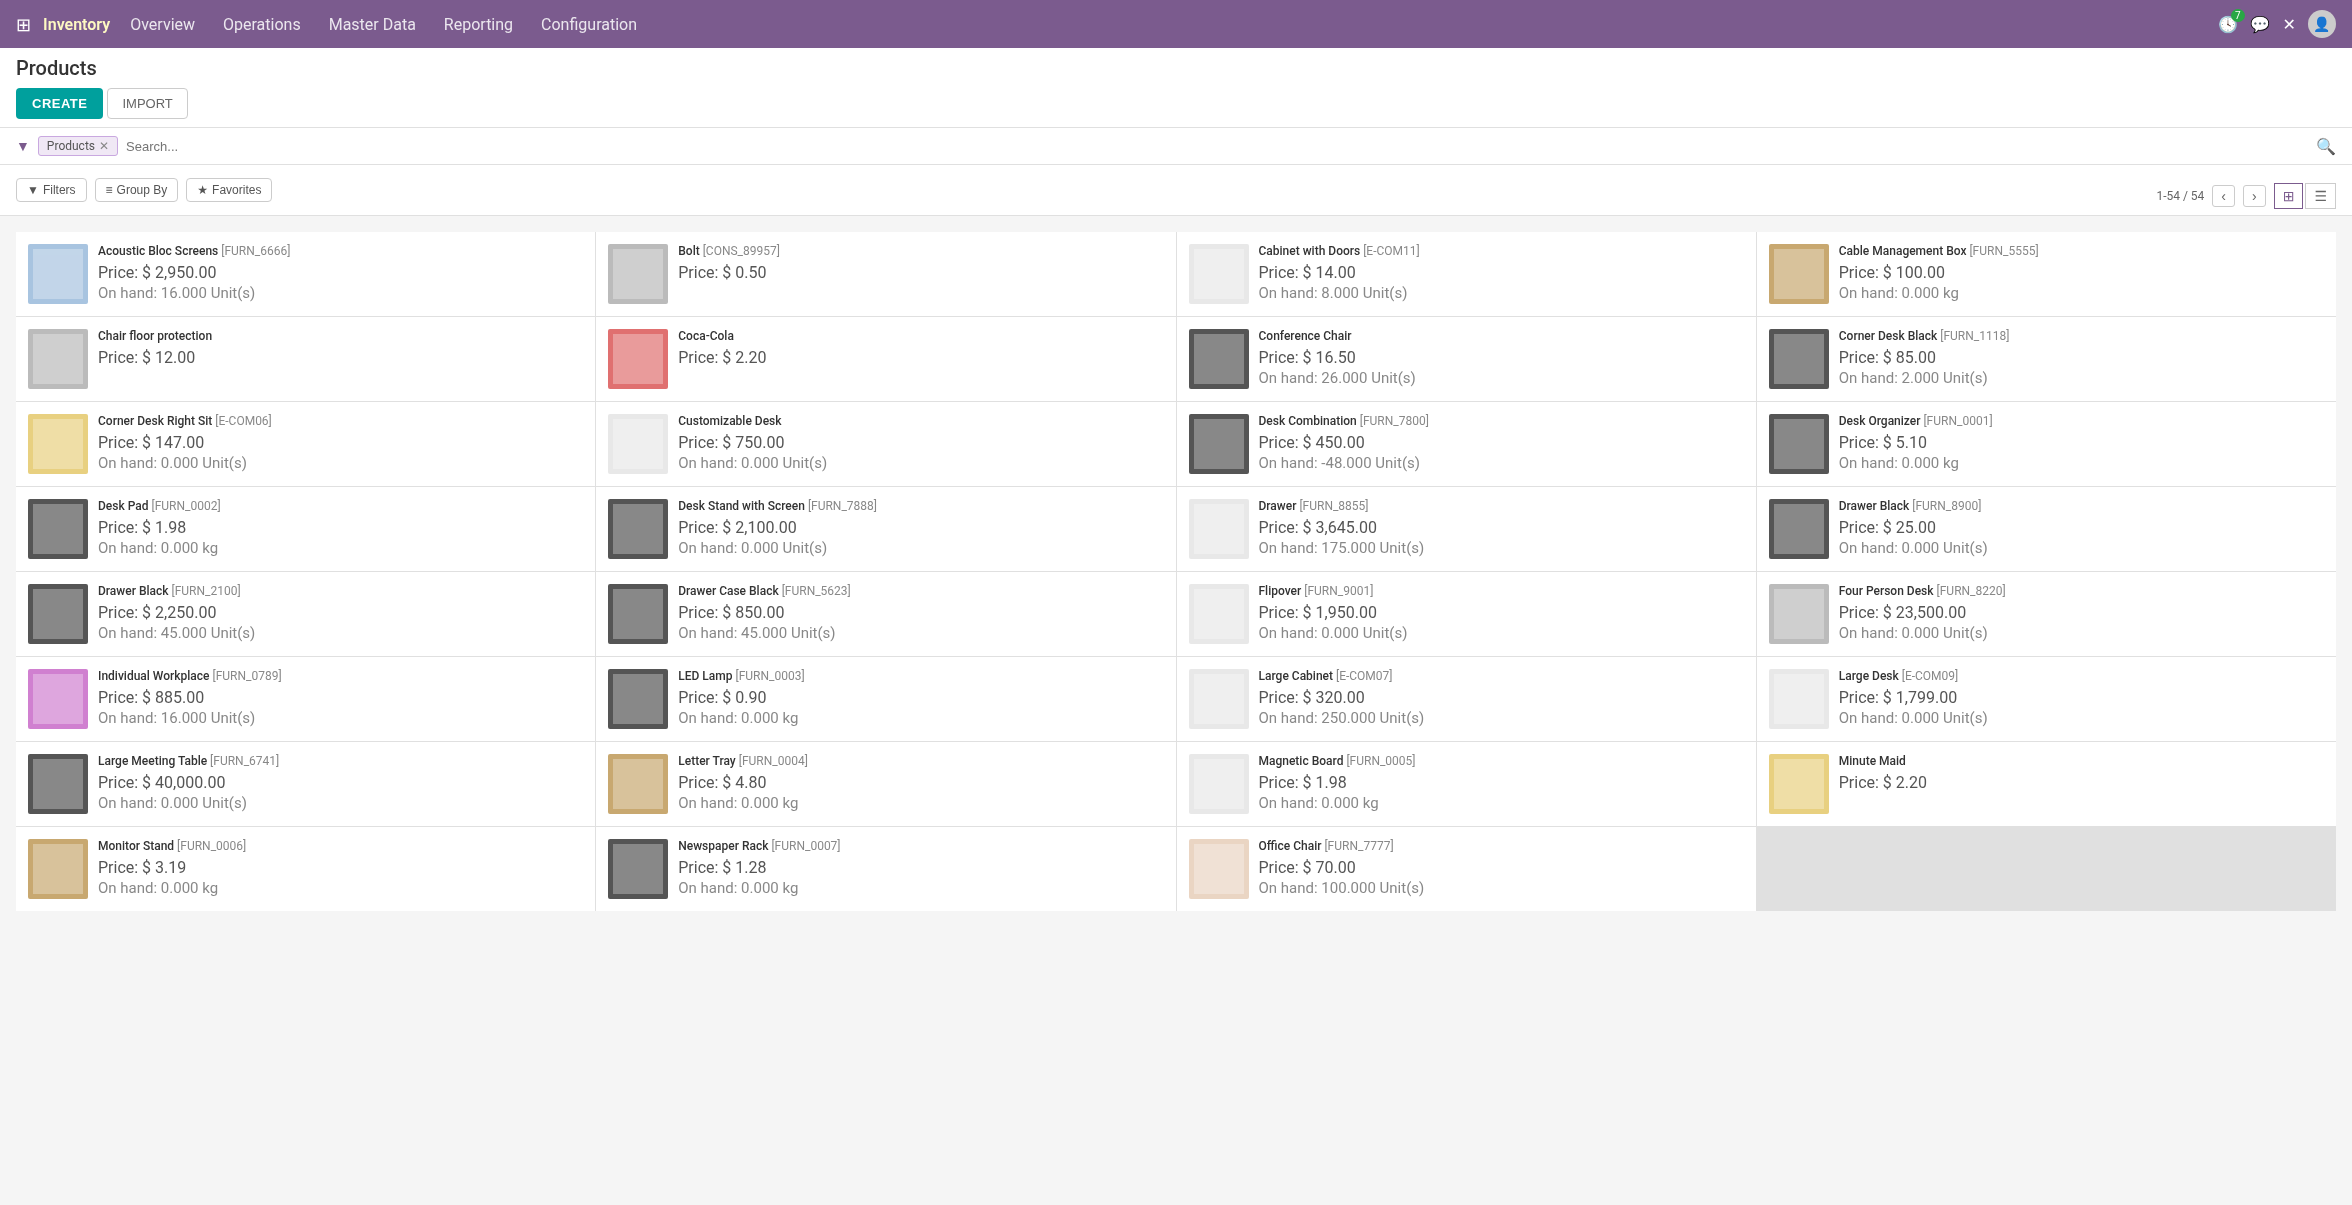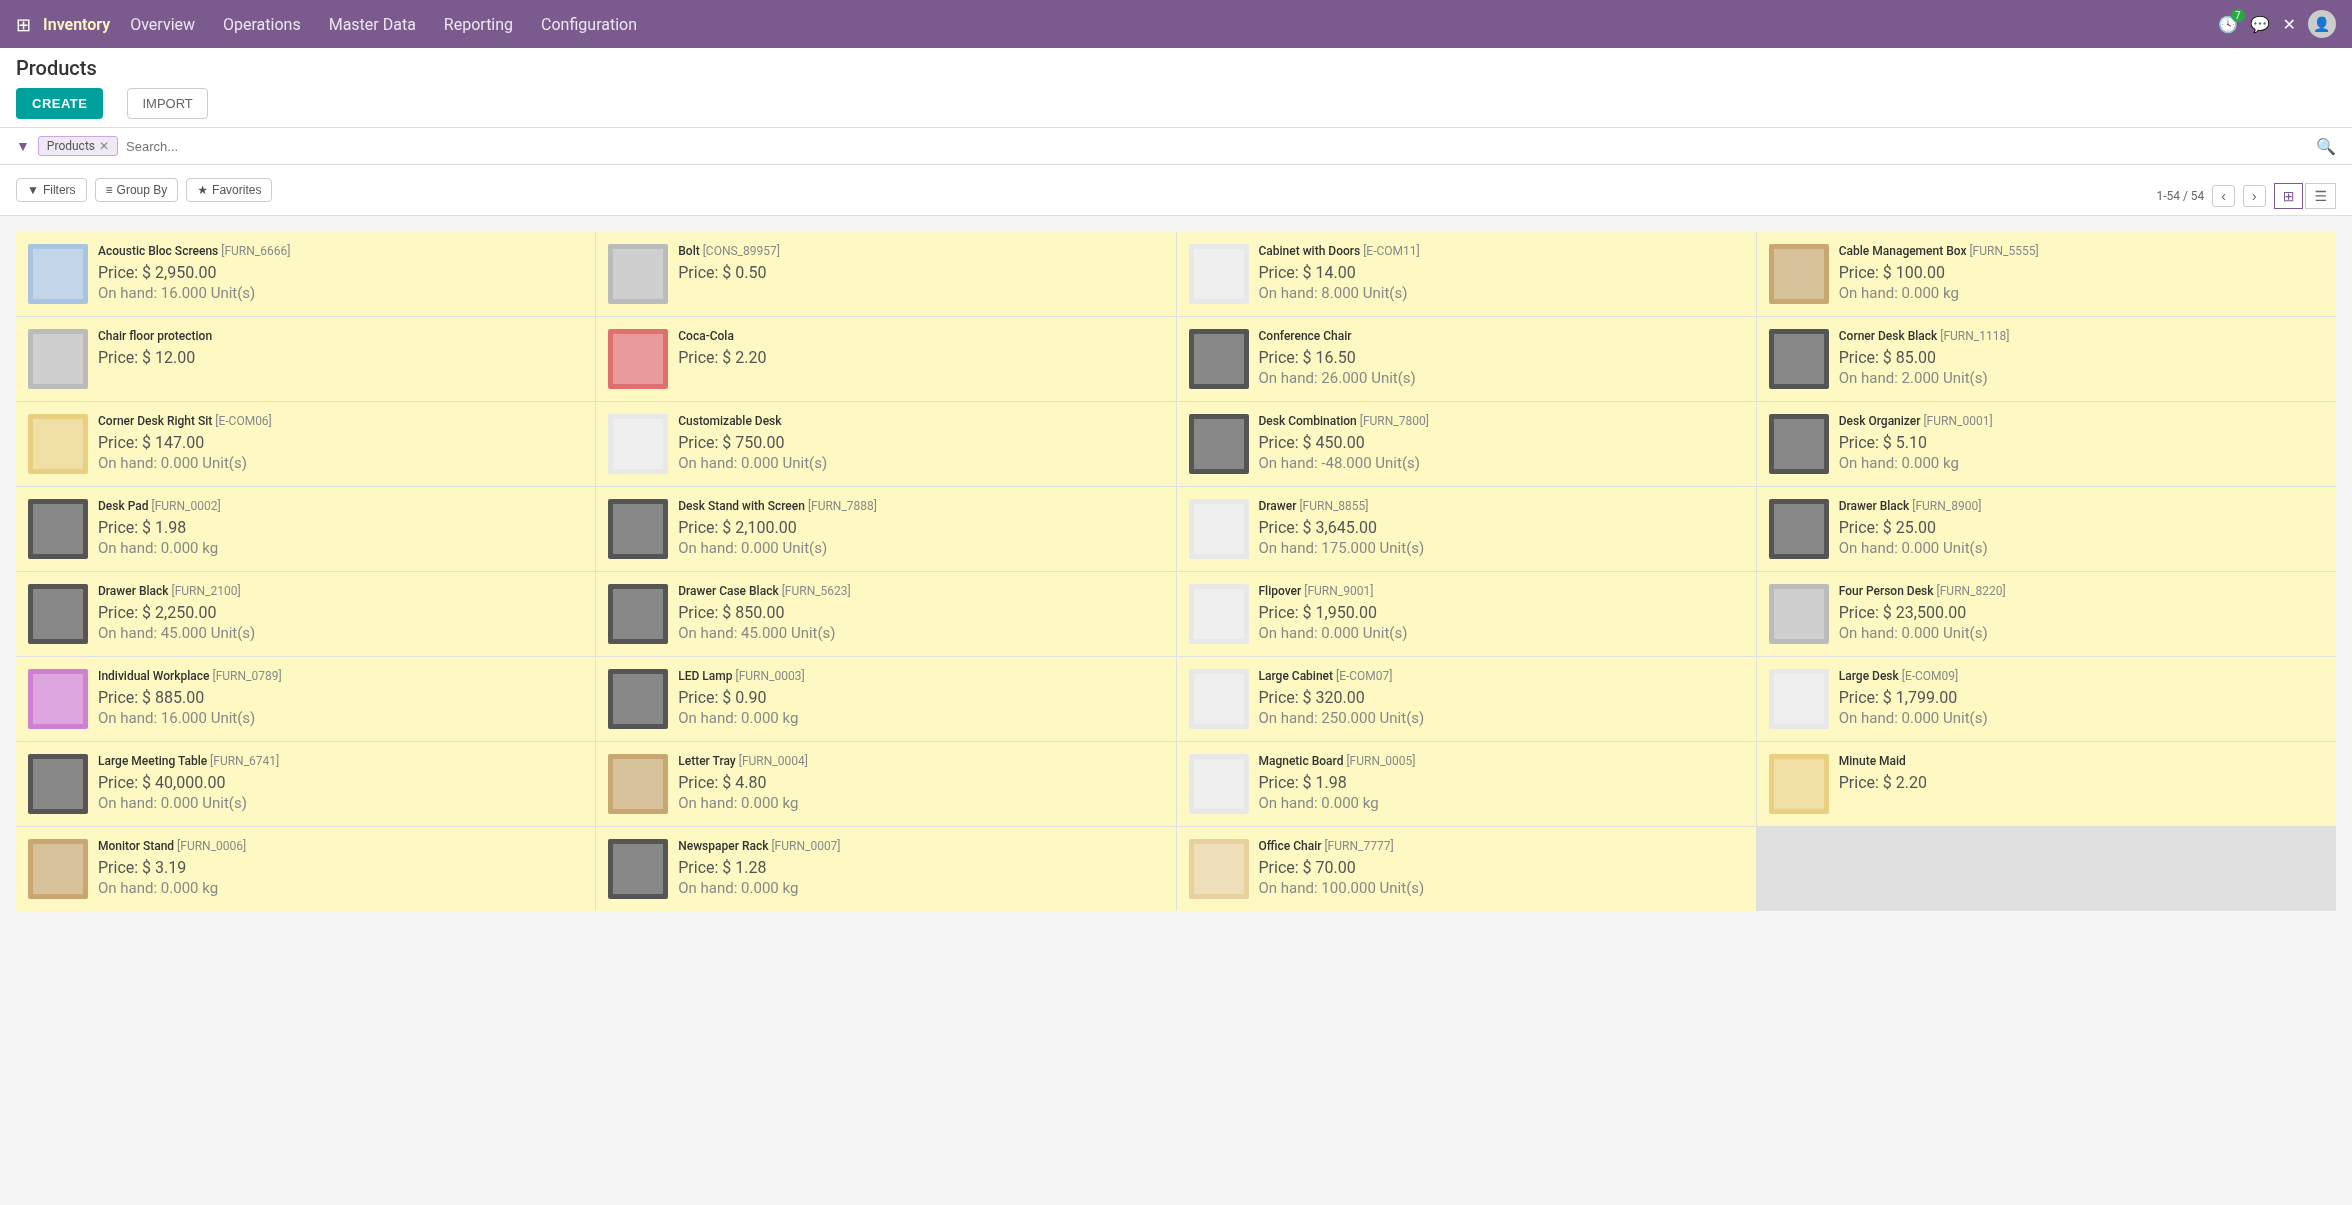"CREATE" .page-actions { gap: 24px -> 4px }
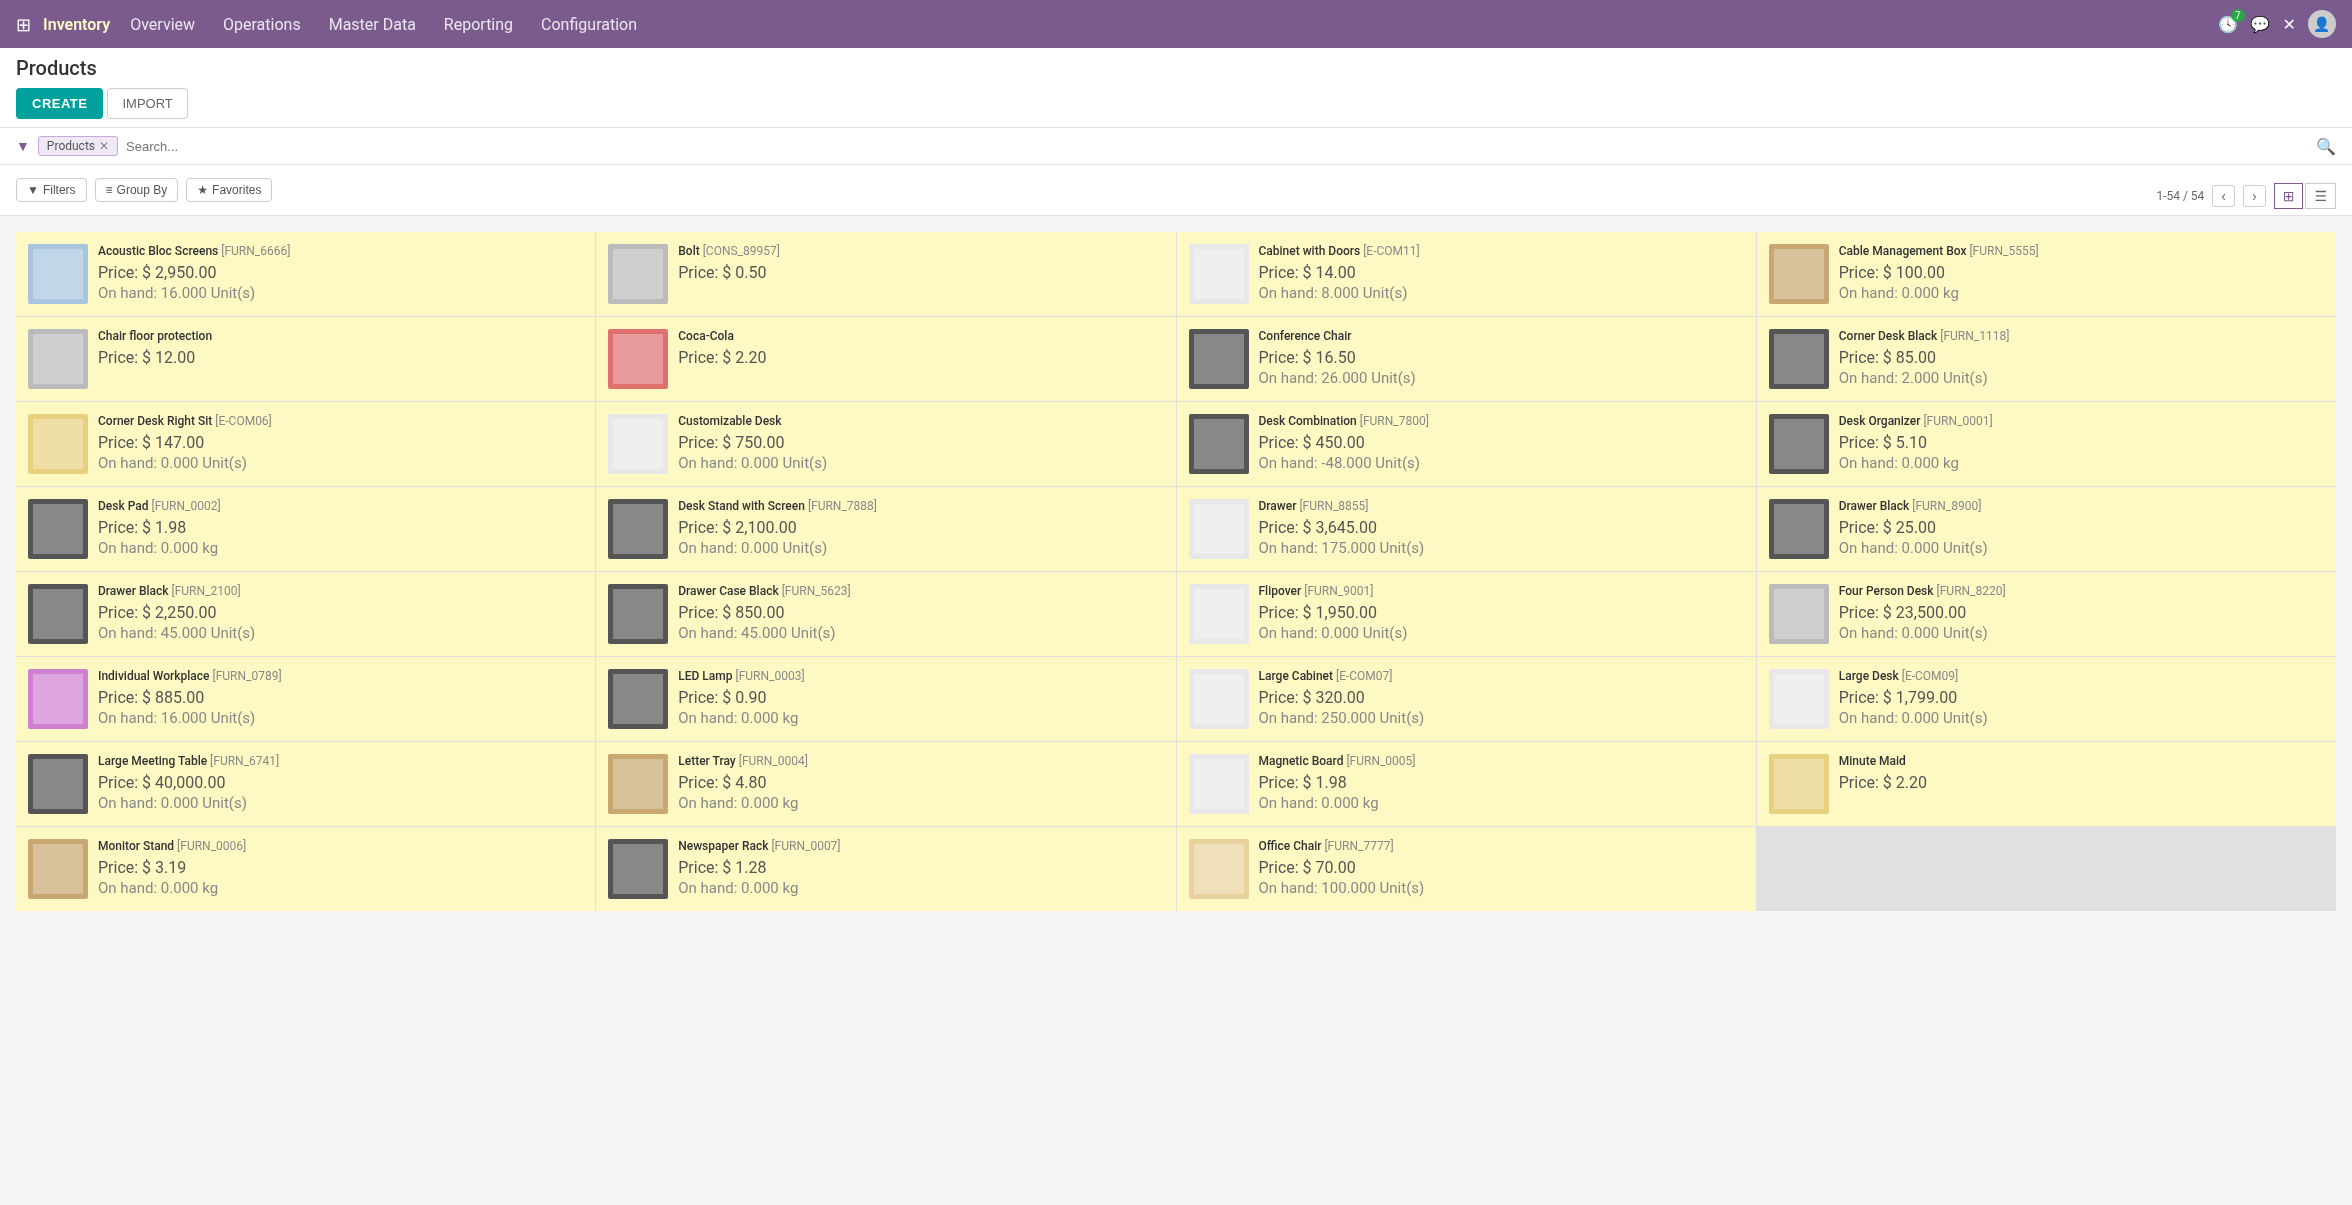"Acoustic Bloc Screens [FURN_6666]" .product-card { background: #fef9c3 -> #ffffff }
